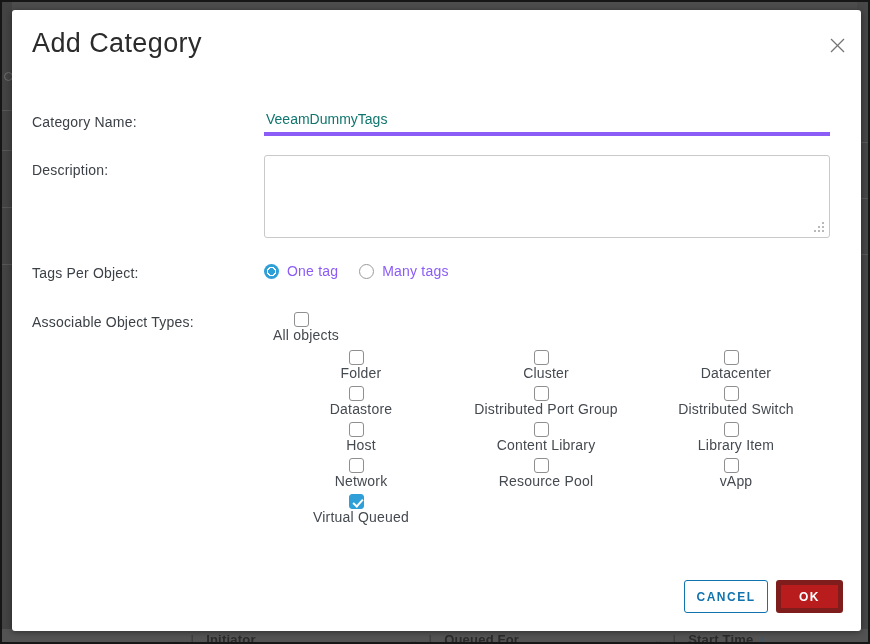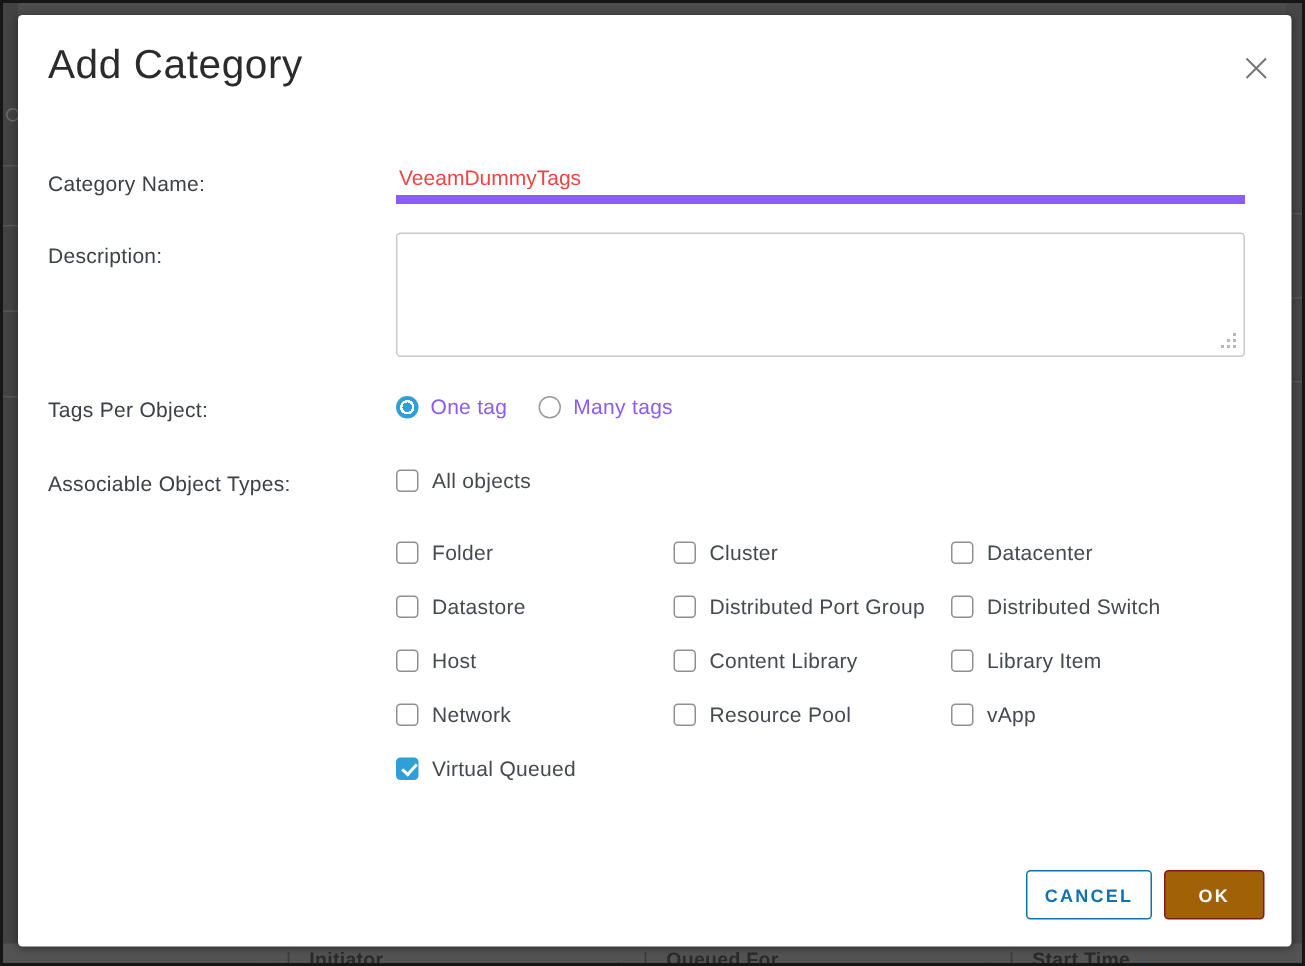"VeeamDummyTags" .name-input { border-bottom: 6px solid #8b5cf6 -> 4px solid #8b5cf6; color: #ef4444 -> #0f766e }
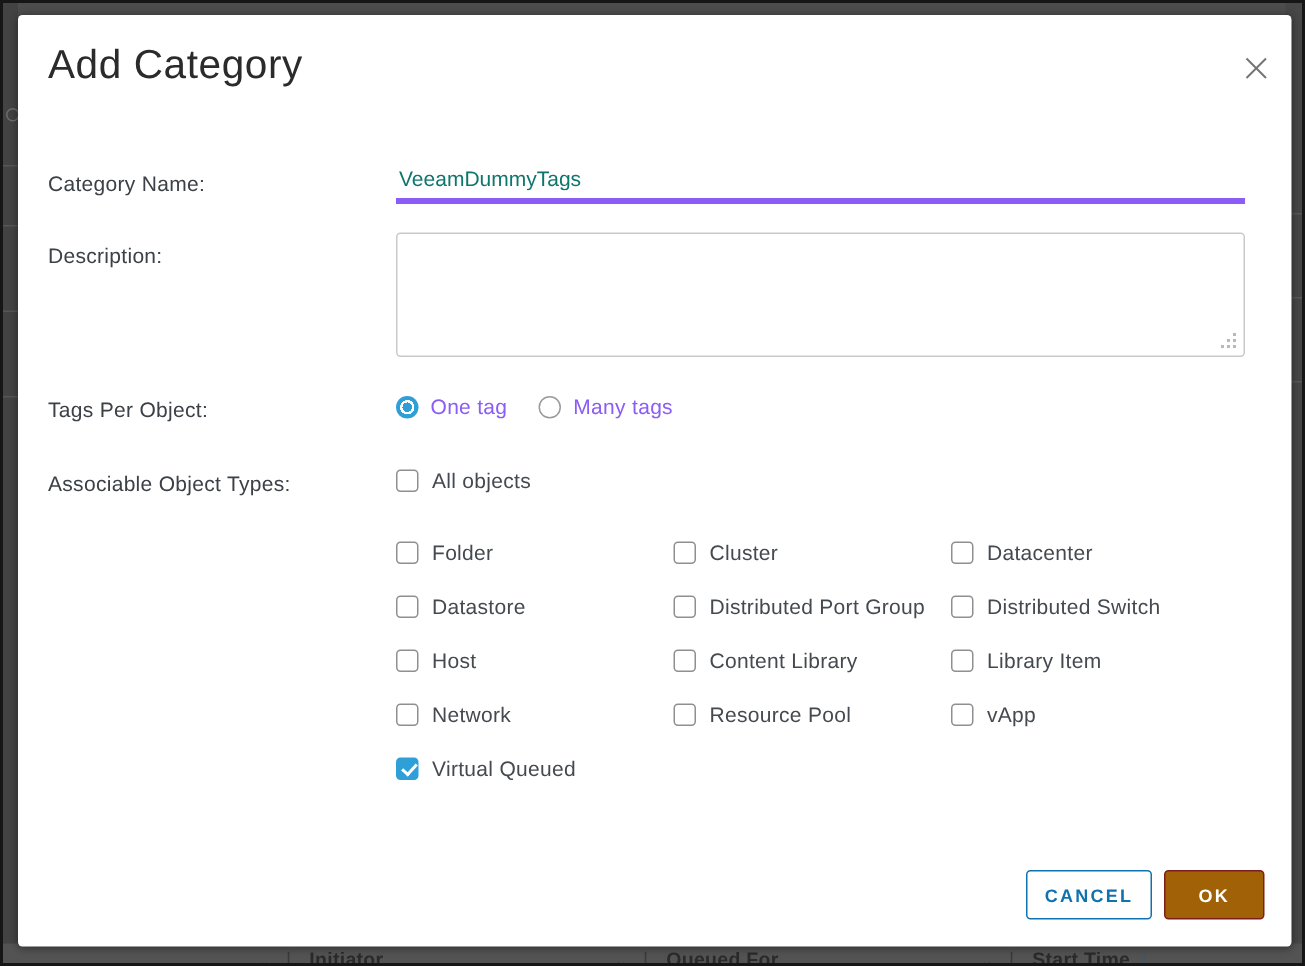"All objects" .check-item { flex-direction: none -> column }
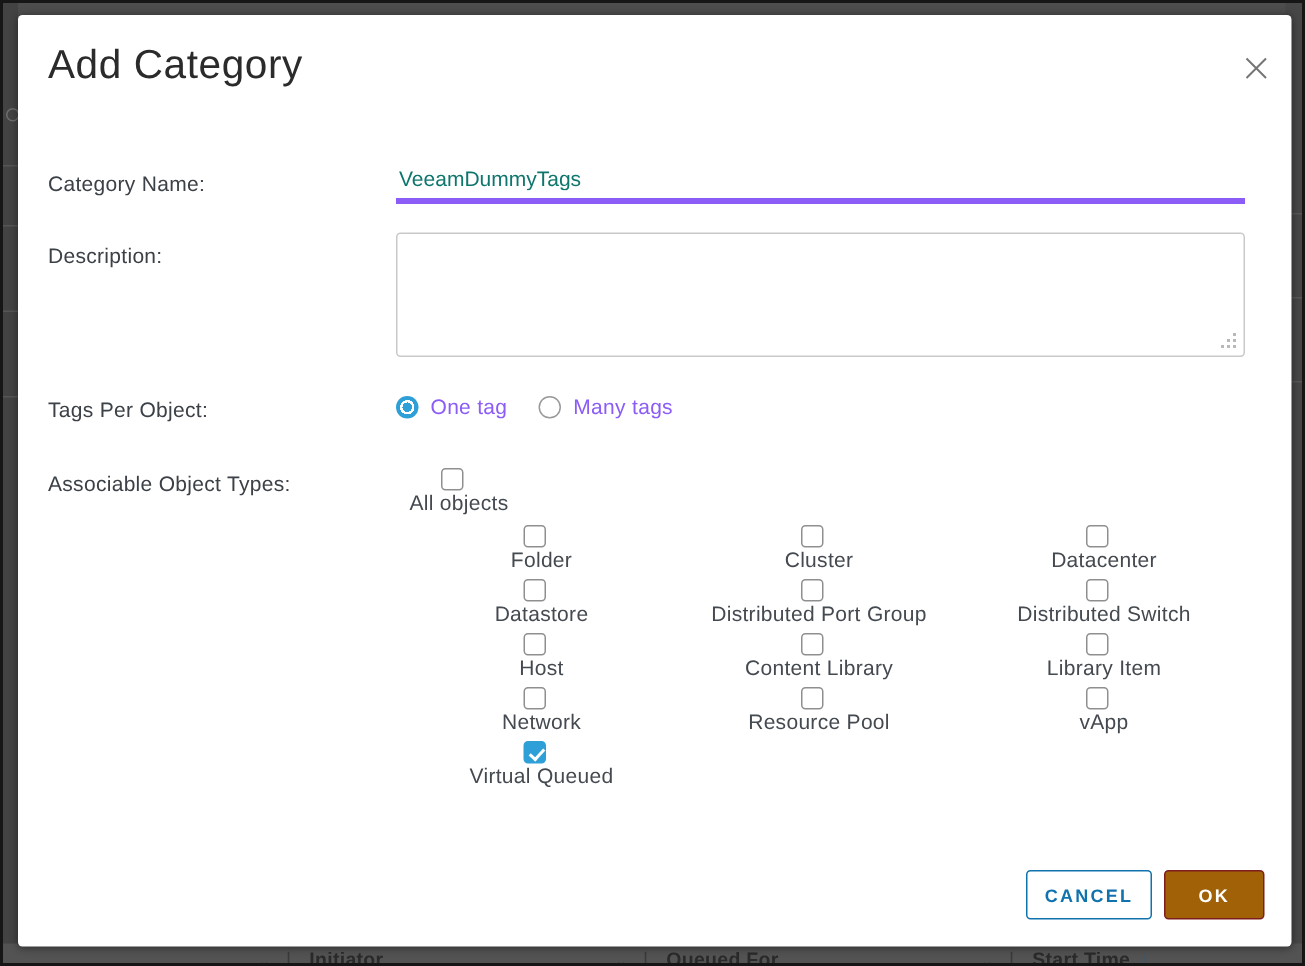"OK" .btn-ok { background: #a16207 -> #b91c1c; border: 1px solid #7f1d1d -> 5px solid #7f1d1d }
